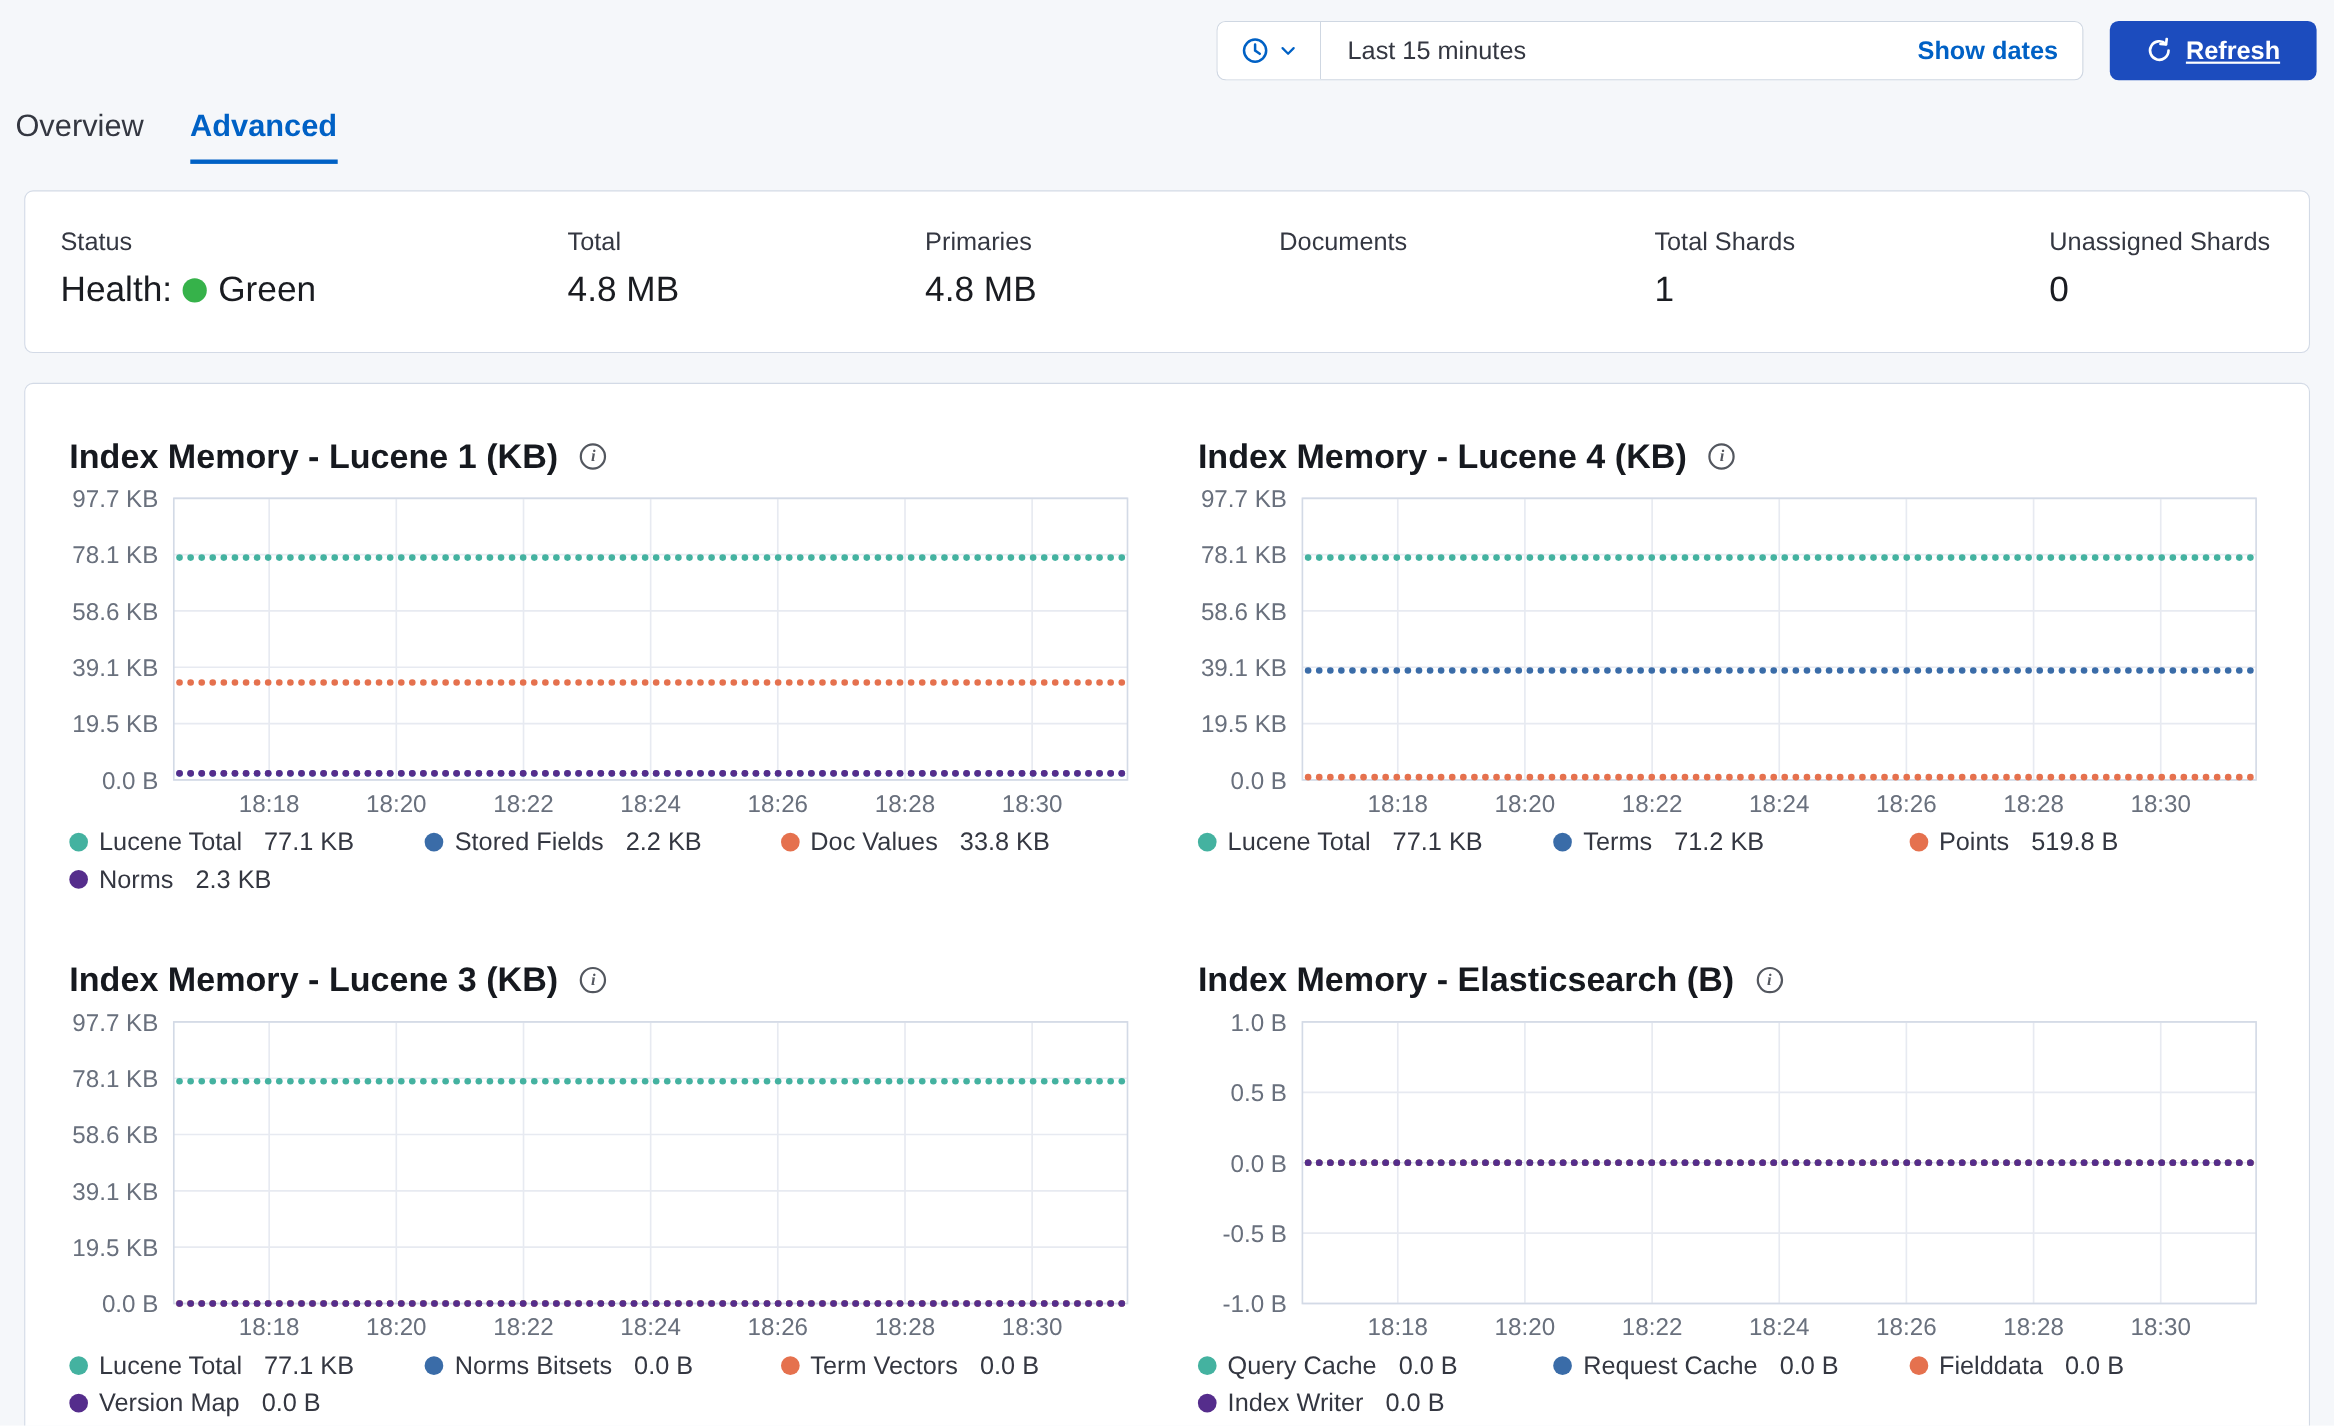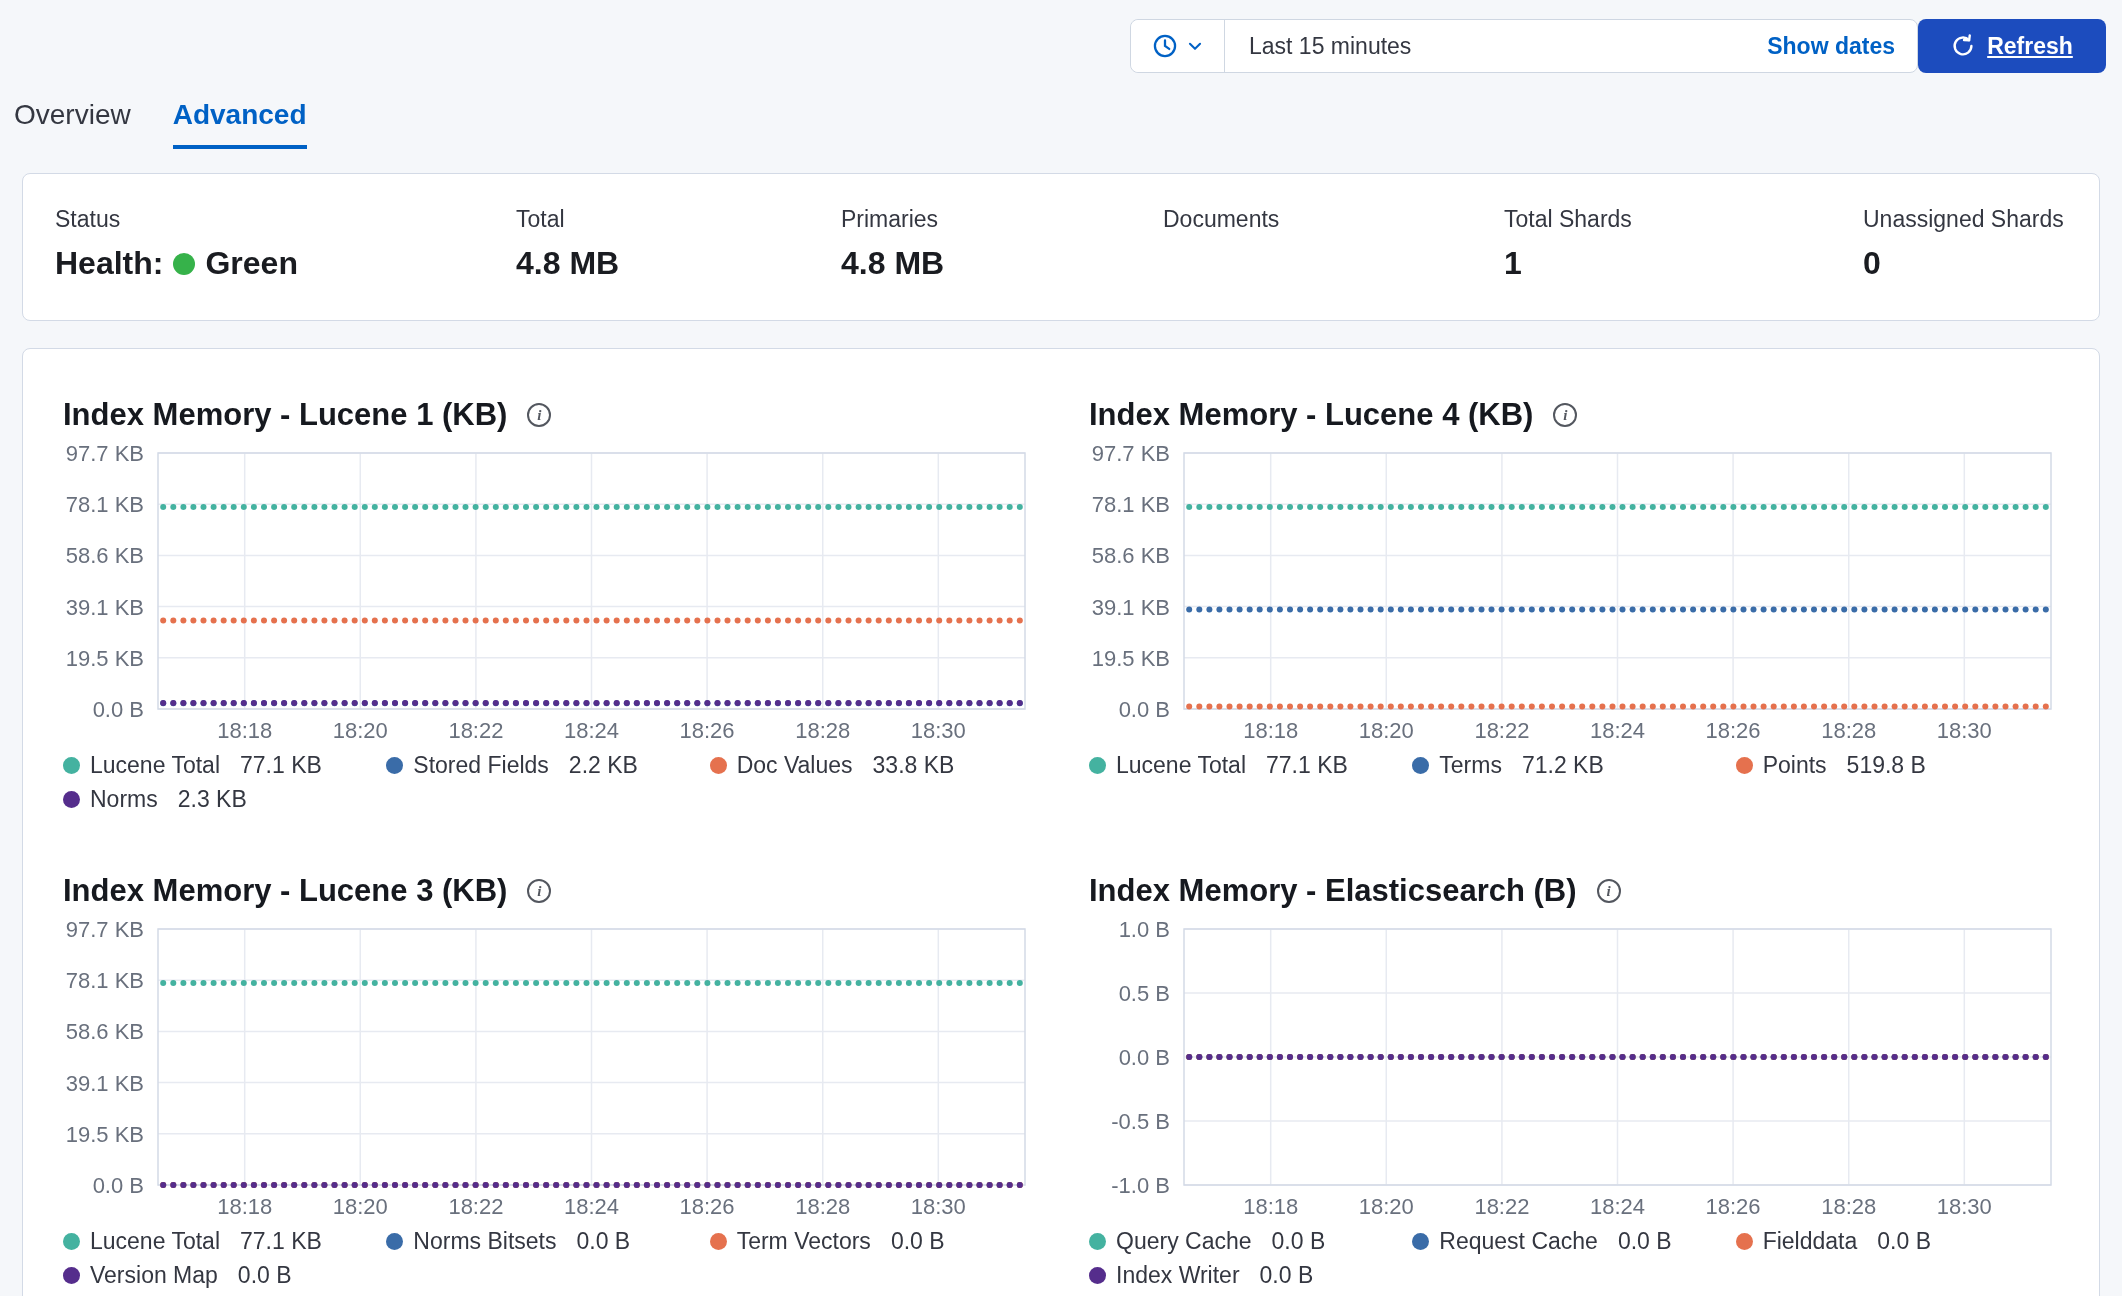"Last 15 minutes" .topbar { gap: none -> 24px }
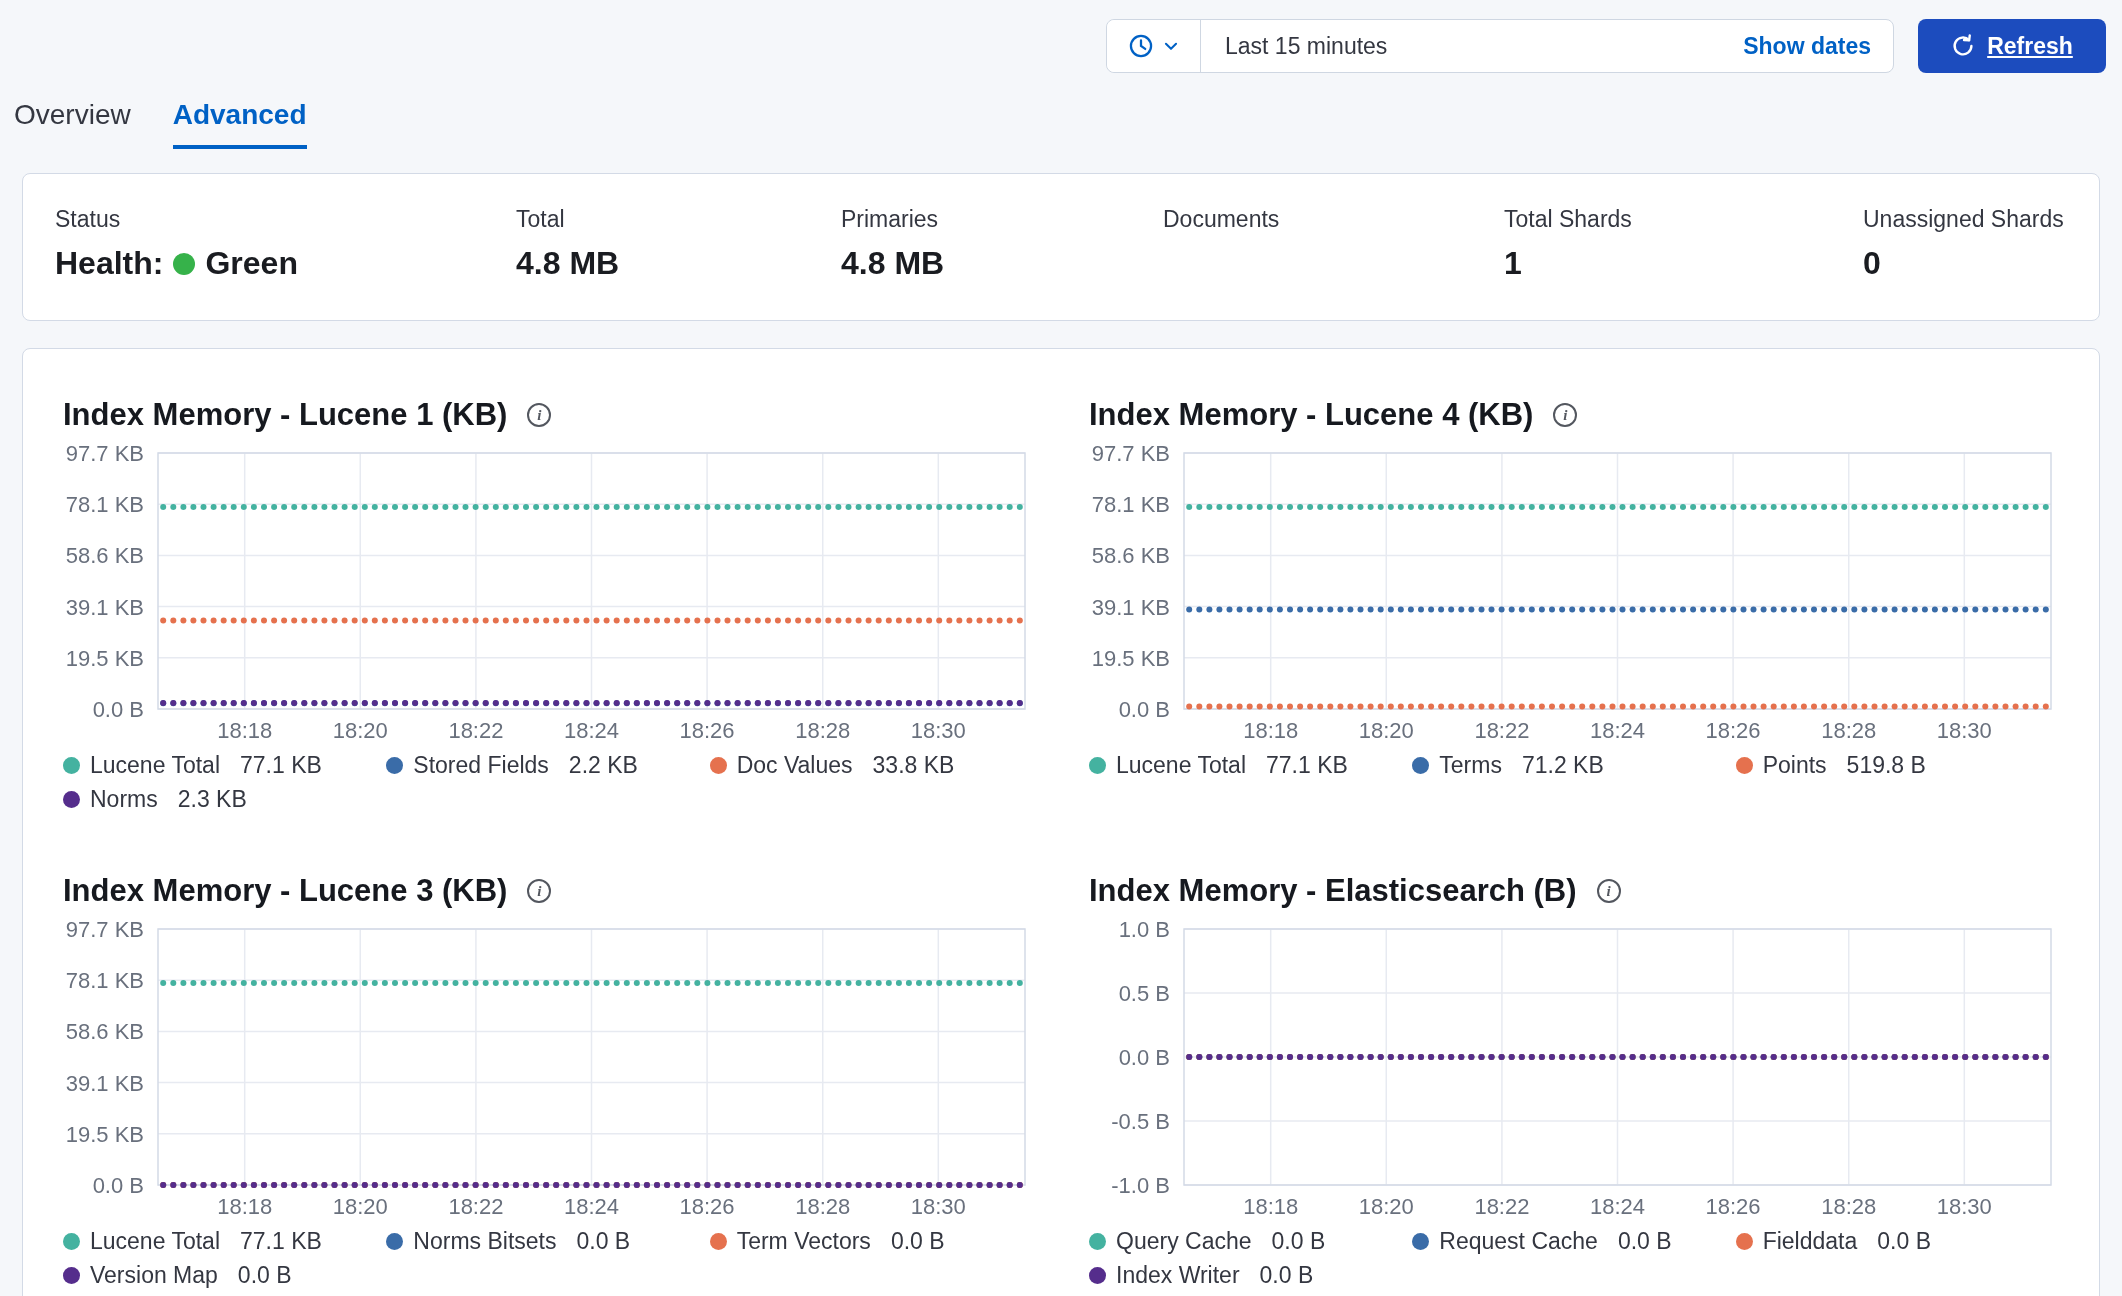"Health:" .stat-value { font-weight: 700 -> 400 }
